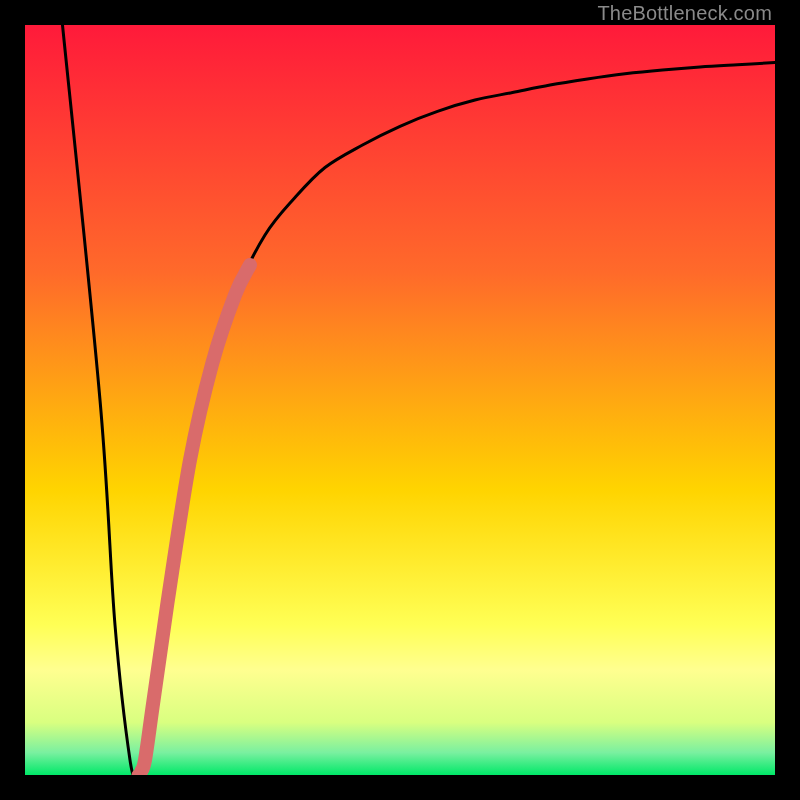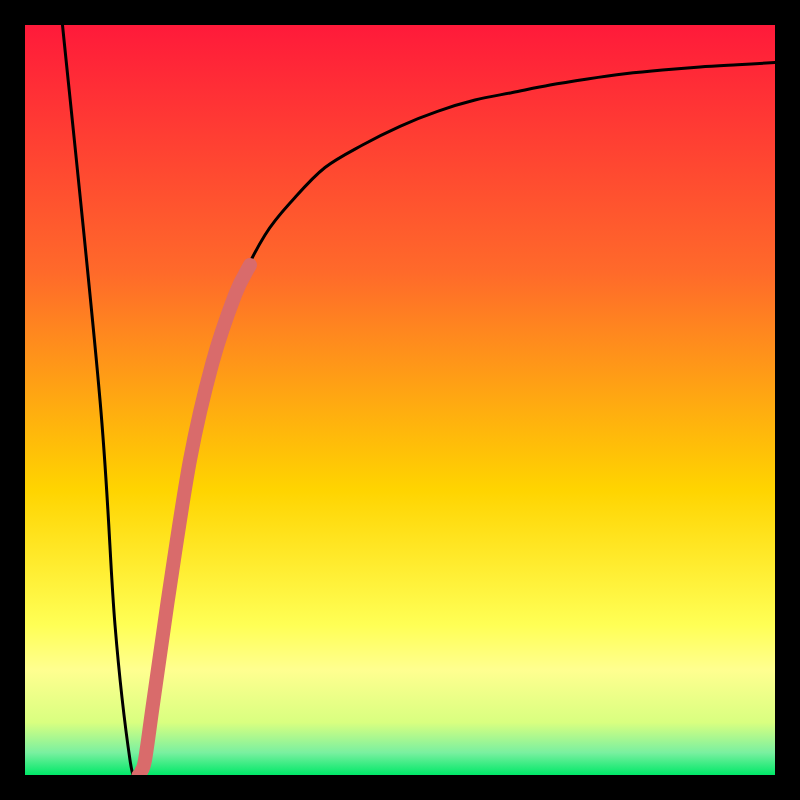"TheBottleneck.com" div.watermark { html: none -> <div>TheBottleneck.com</div> }
